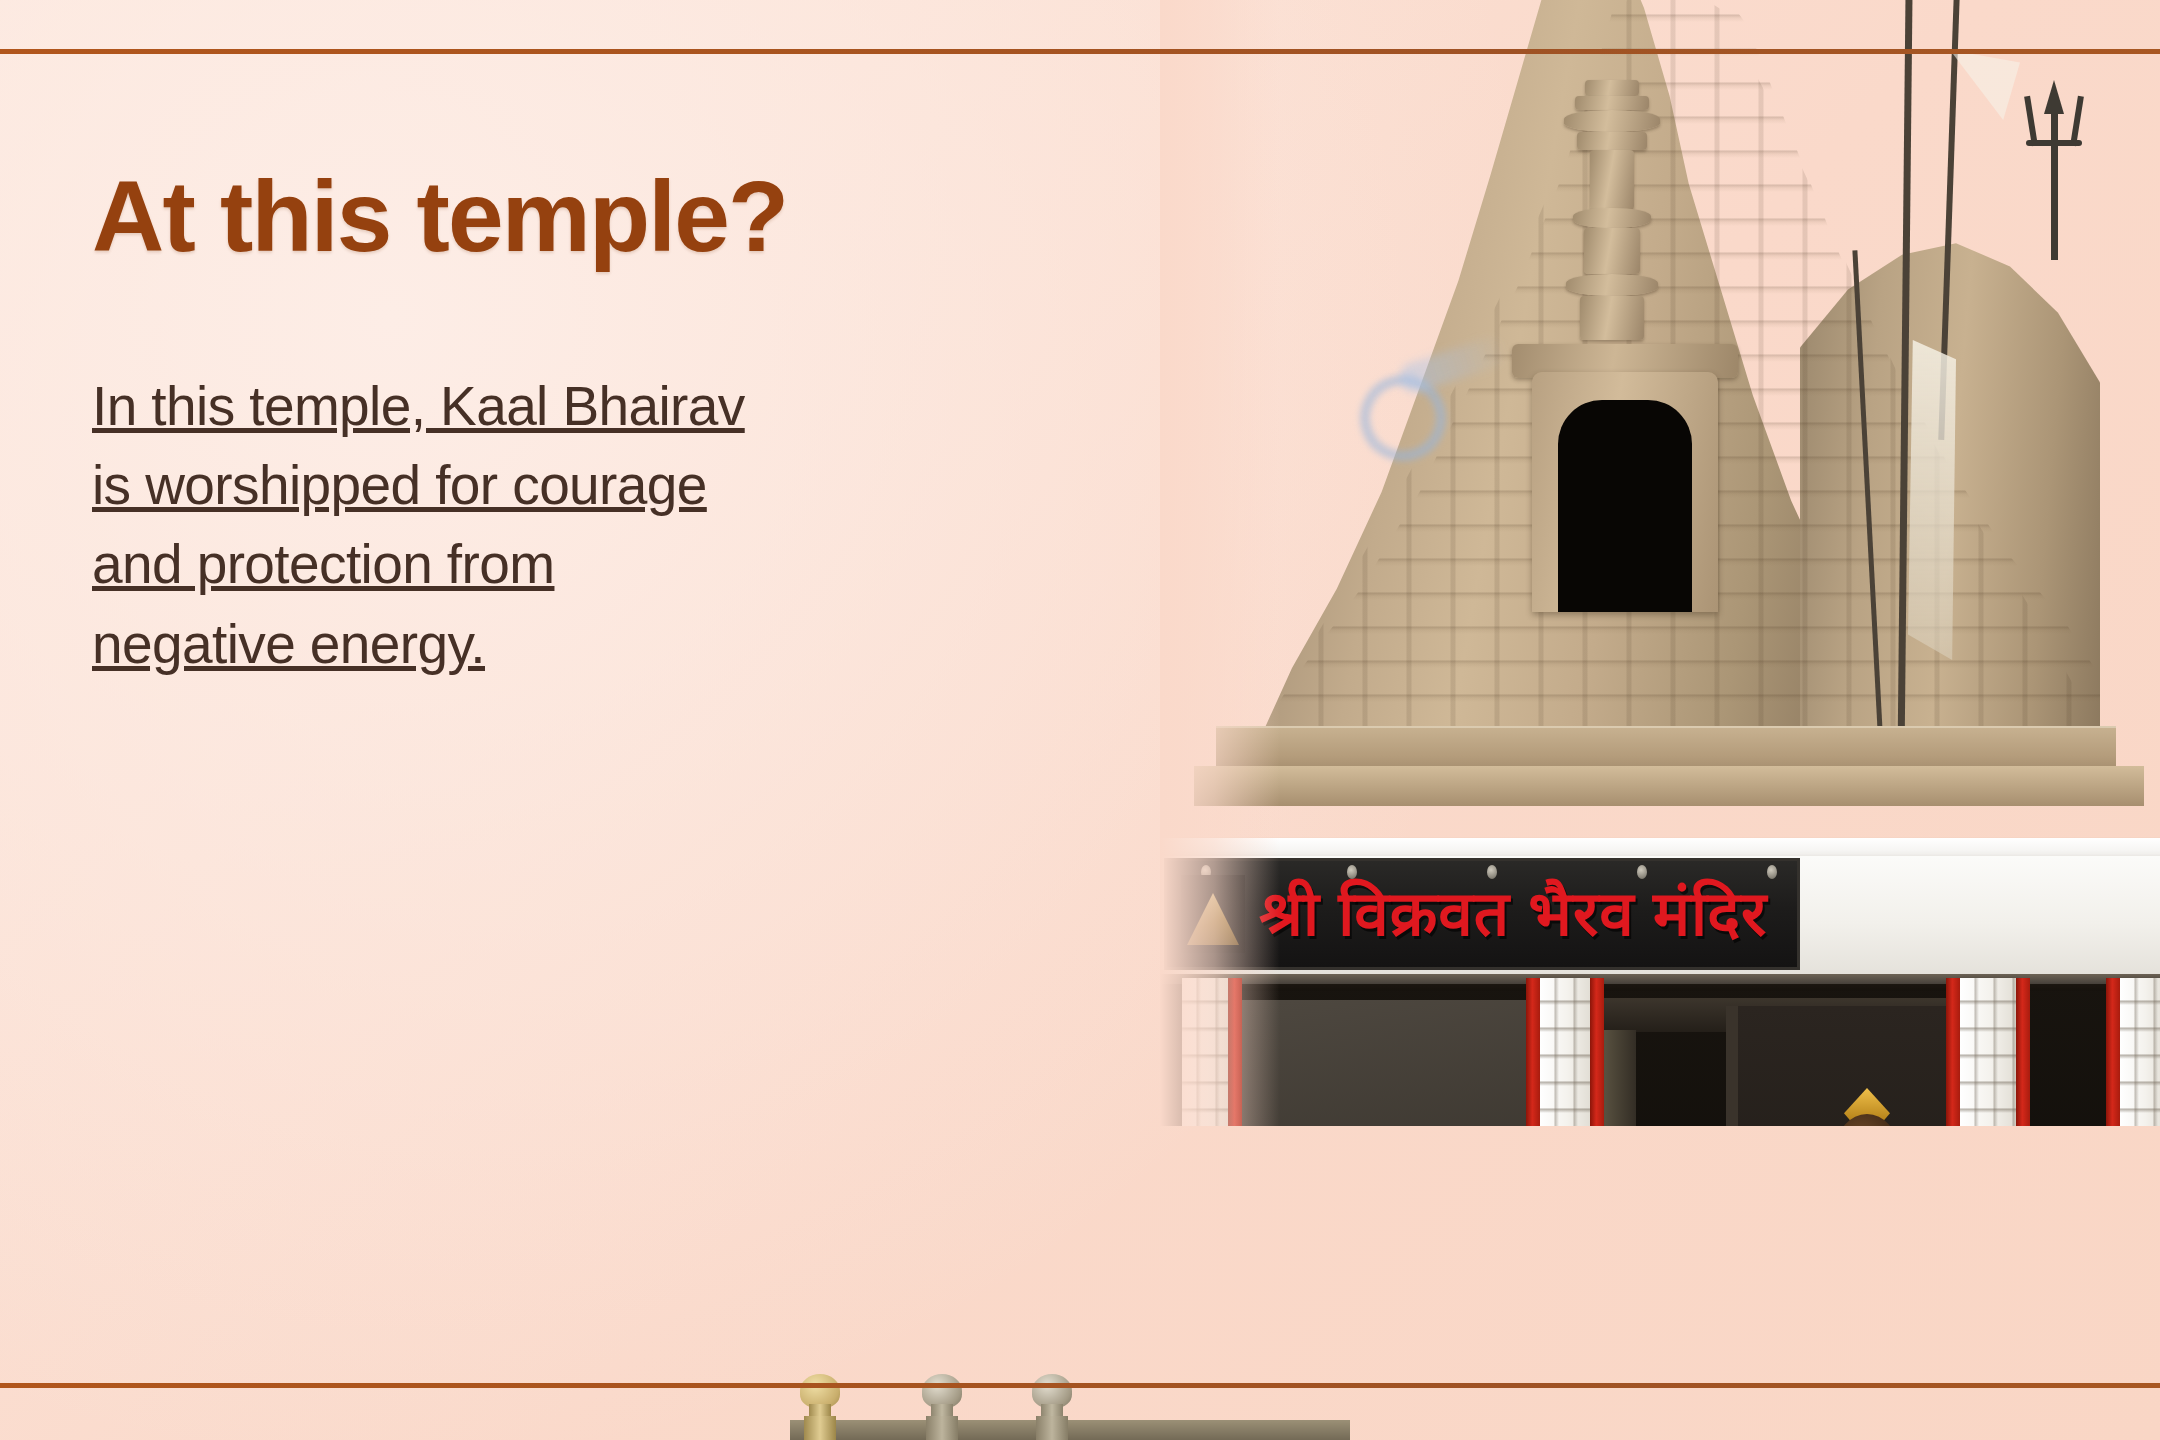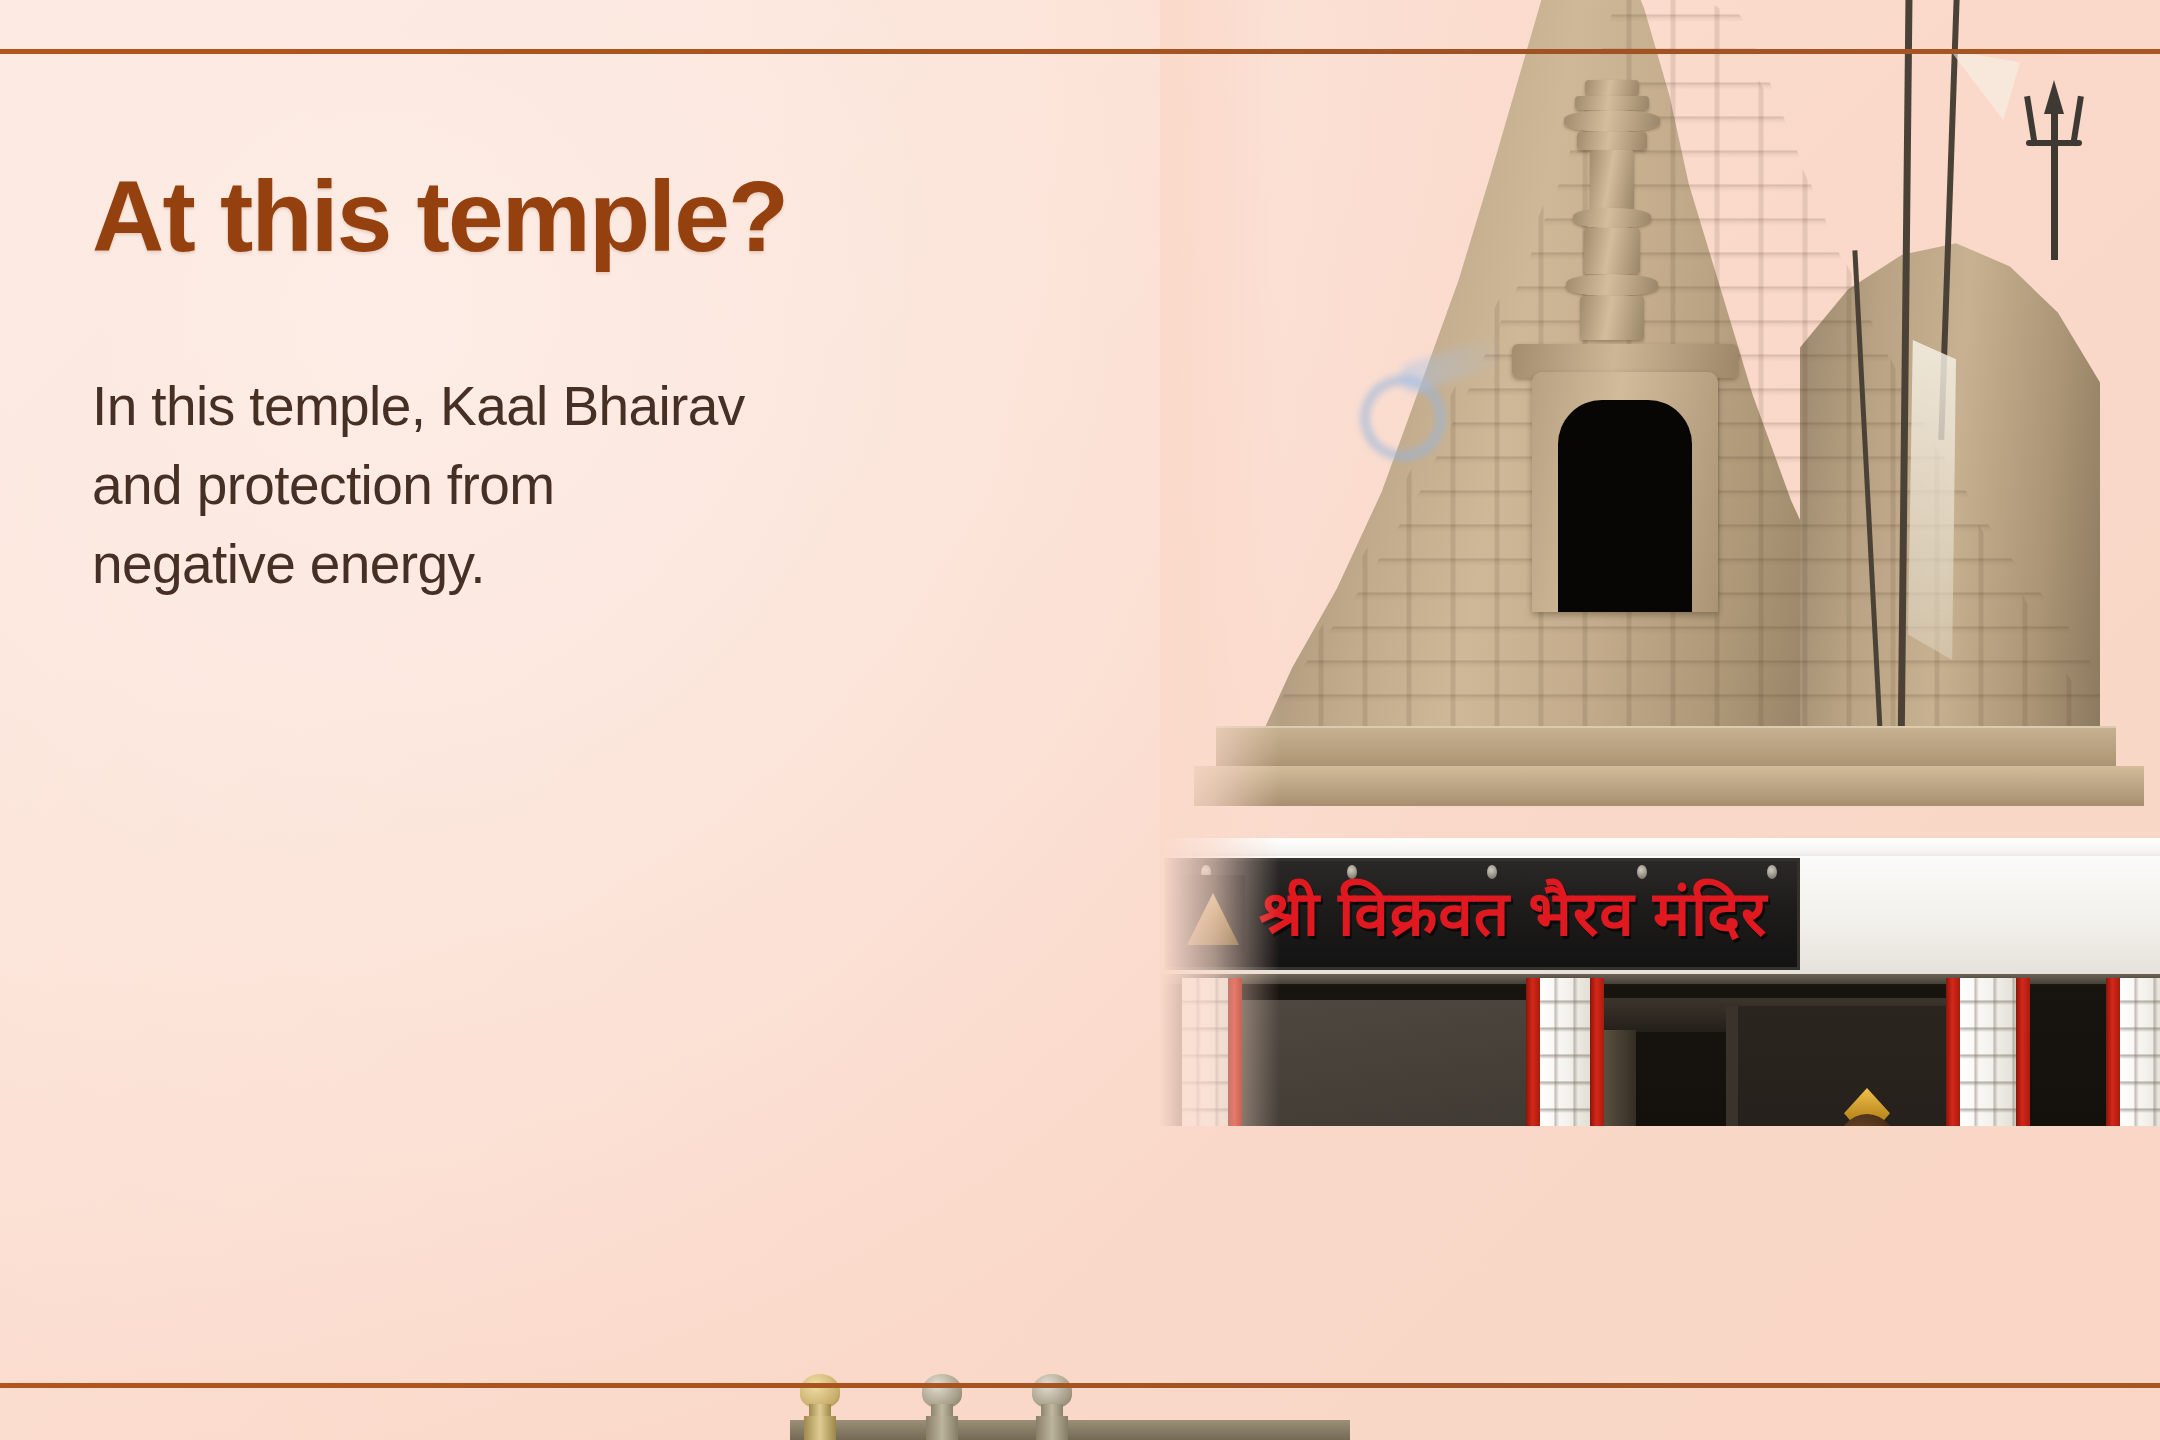"In this temple, Kaal Bhairav" .body-copy span { text-decoration: none -> underline }
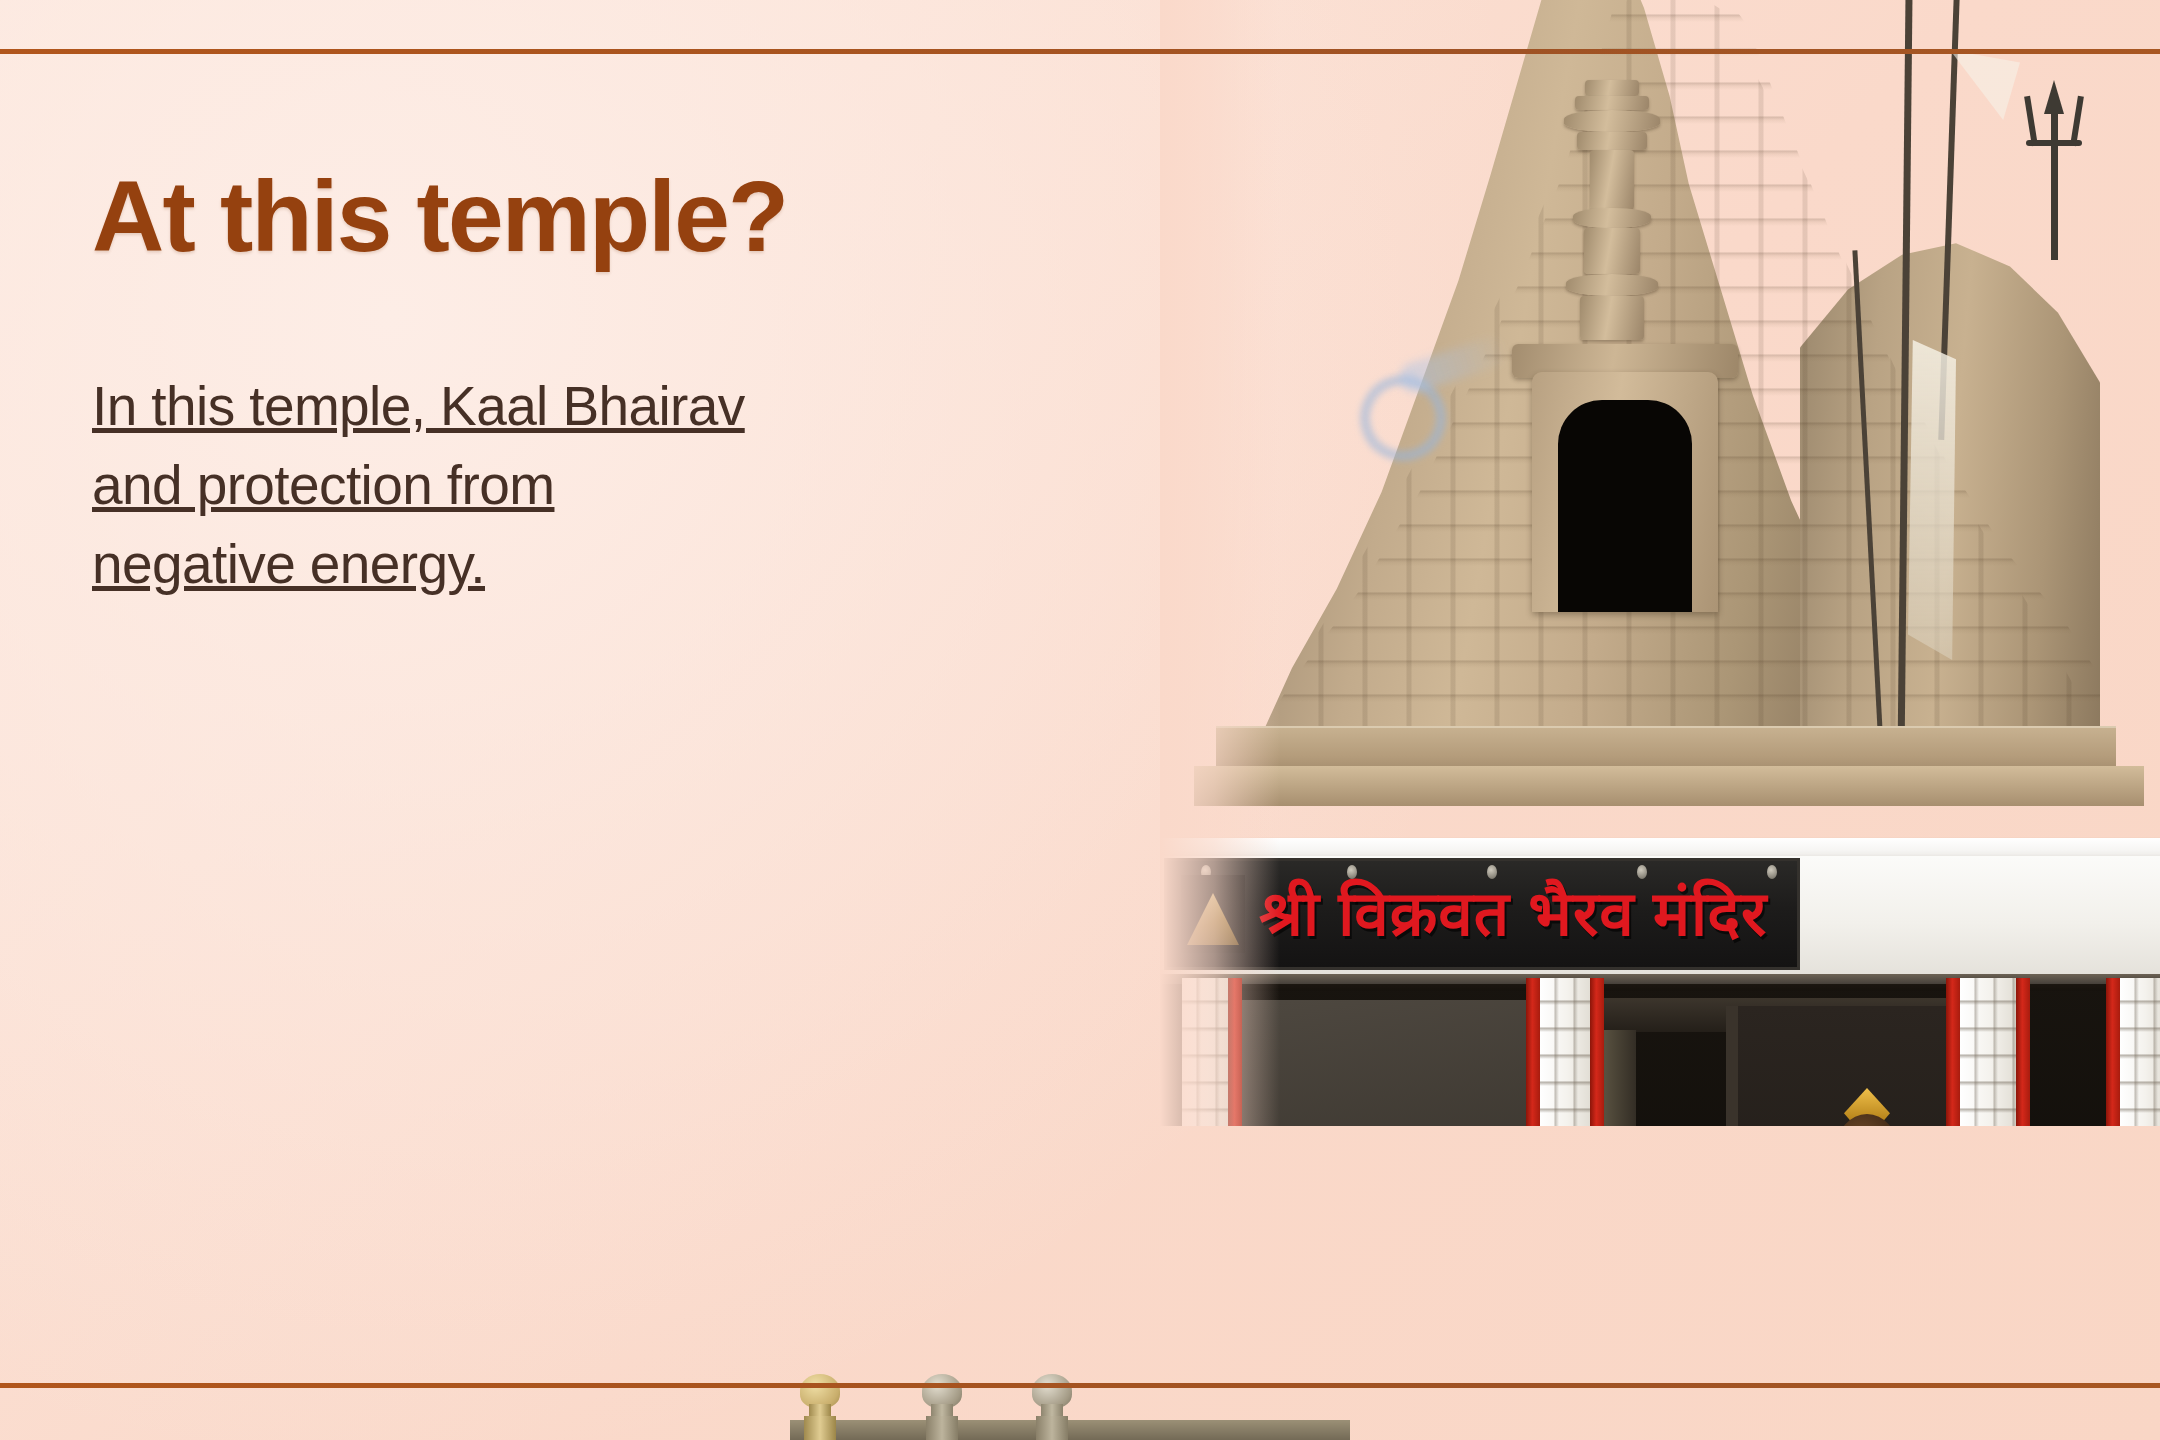"is worshipped for courage" span { html: none -> <span>is worshipped for courage</span> }
